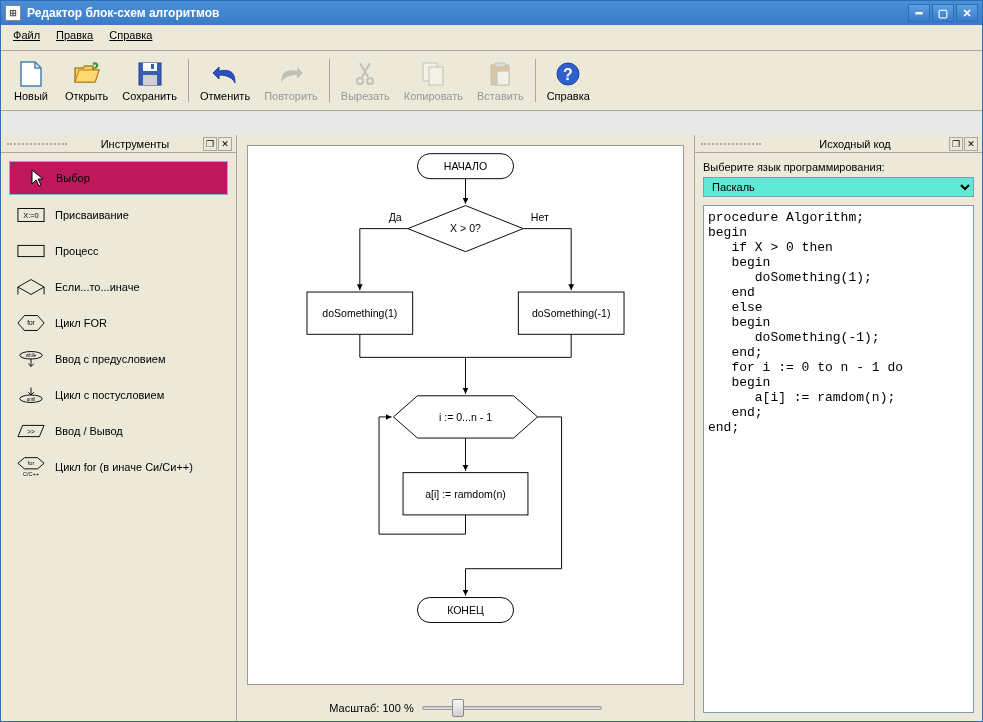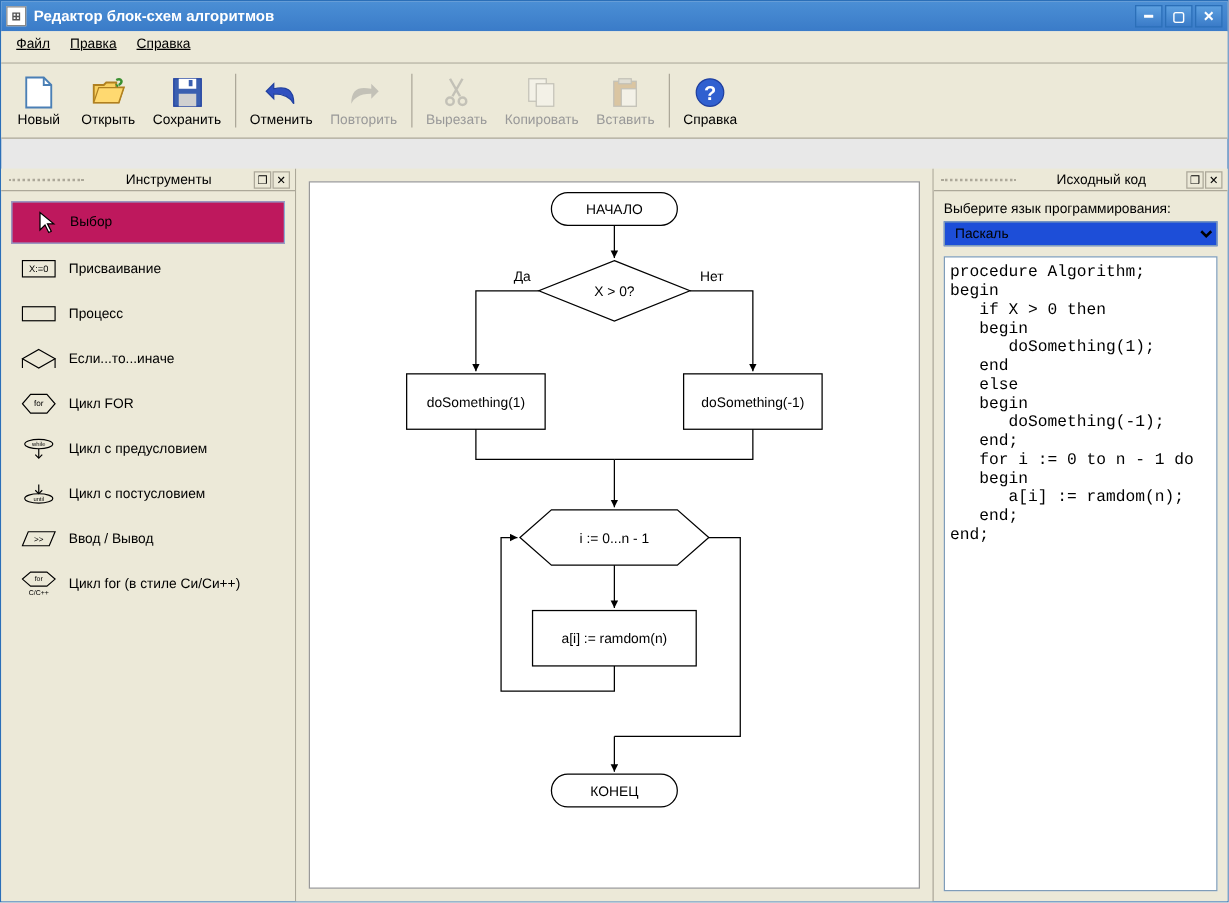"Исходный код" .right-panel { width: 236px -> 288px }
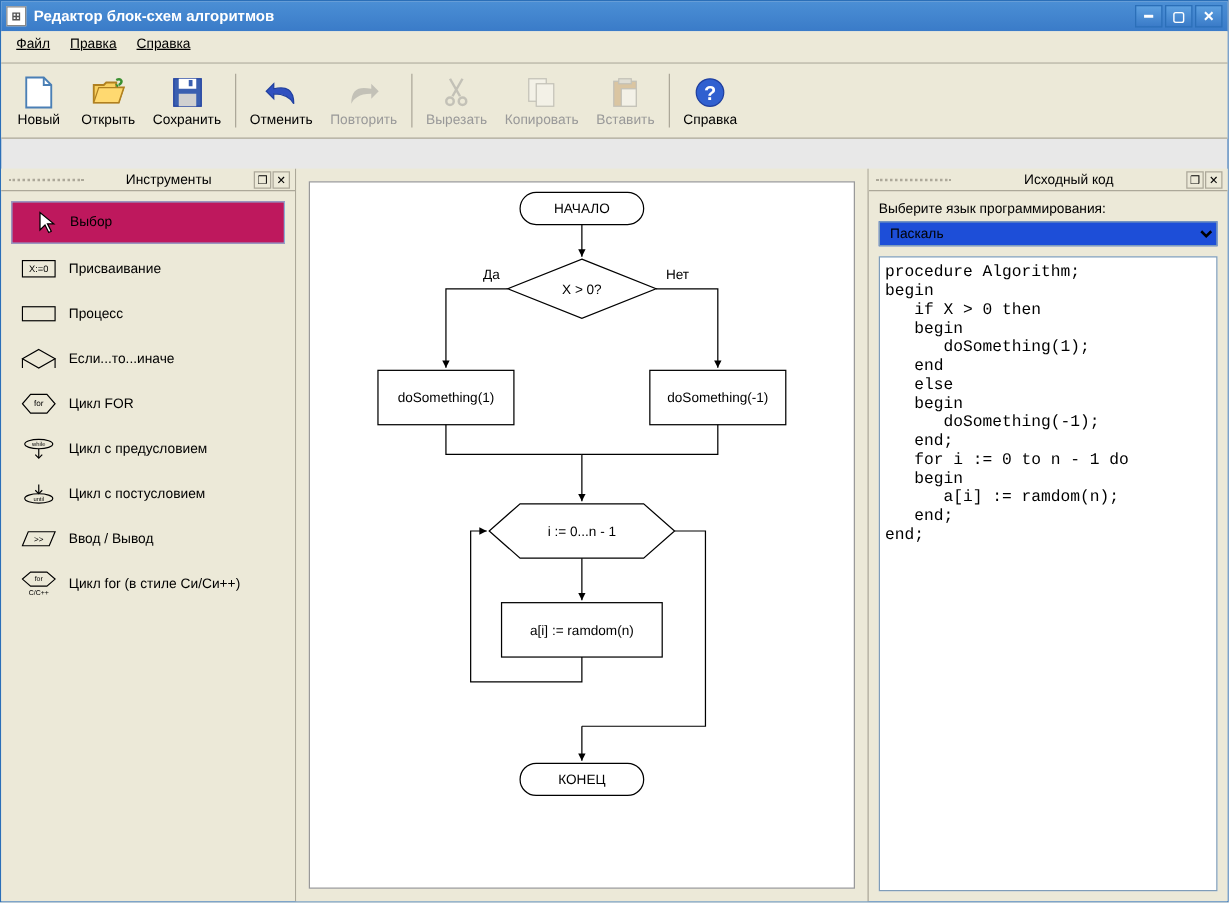"Паскаль" .lang-select { background: #1d4ed8 -> #5eead4 }
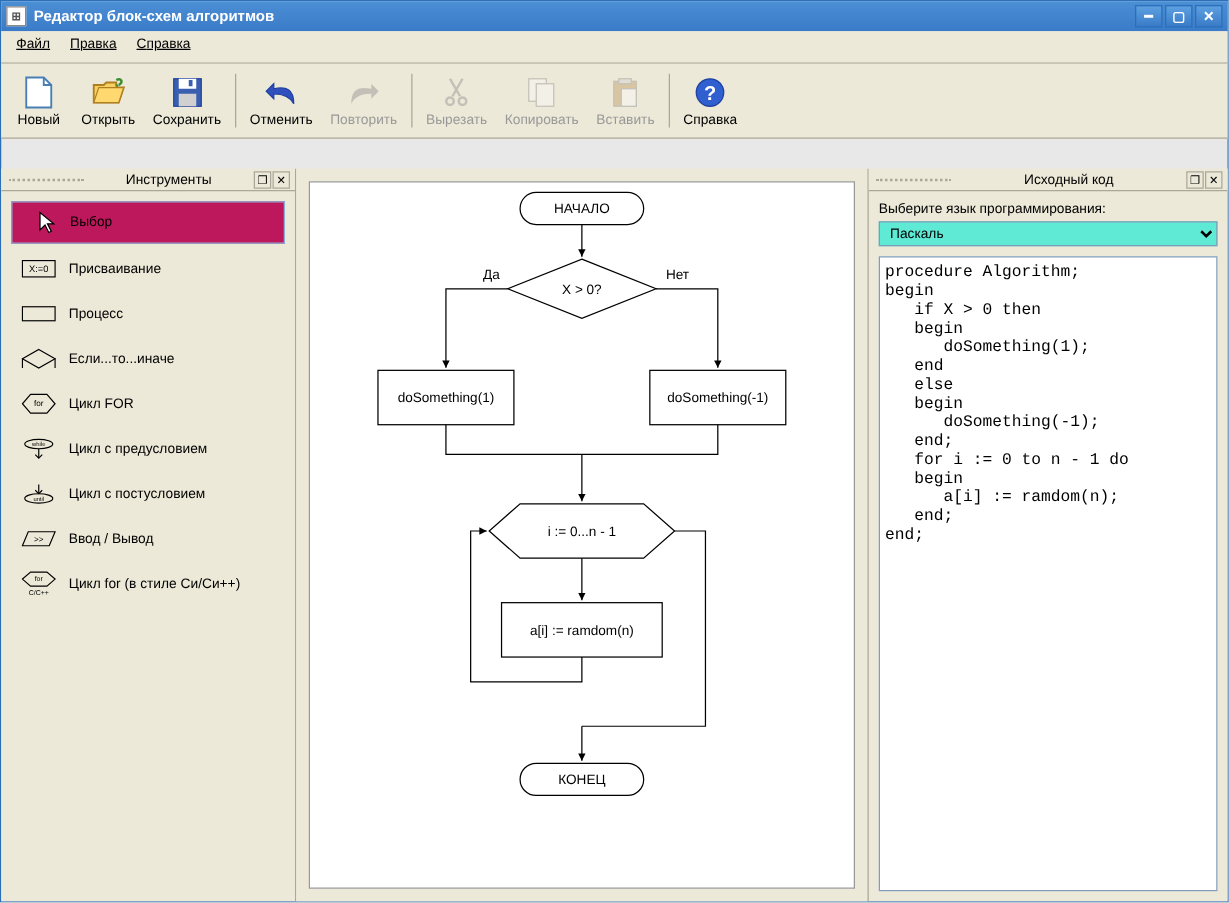"Цикл с предусловием" span { text: Цикл -> Ввод }
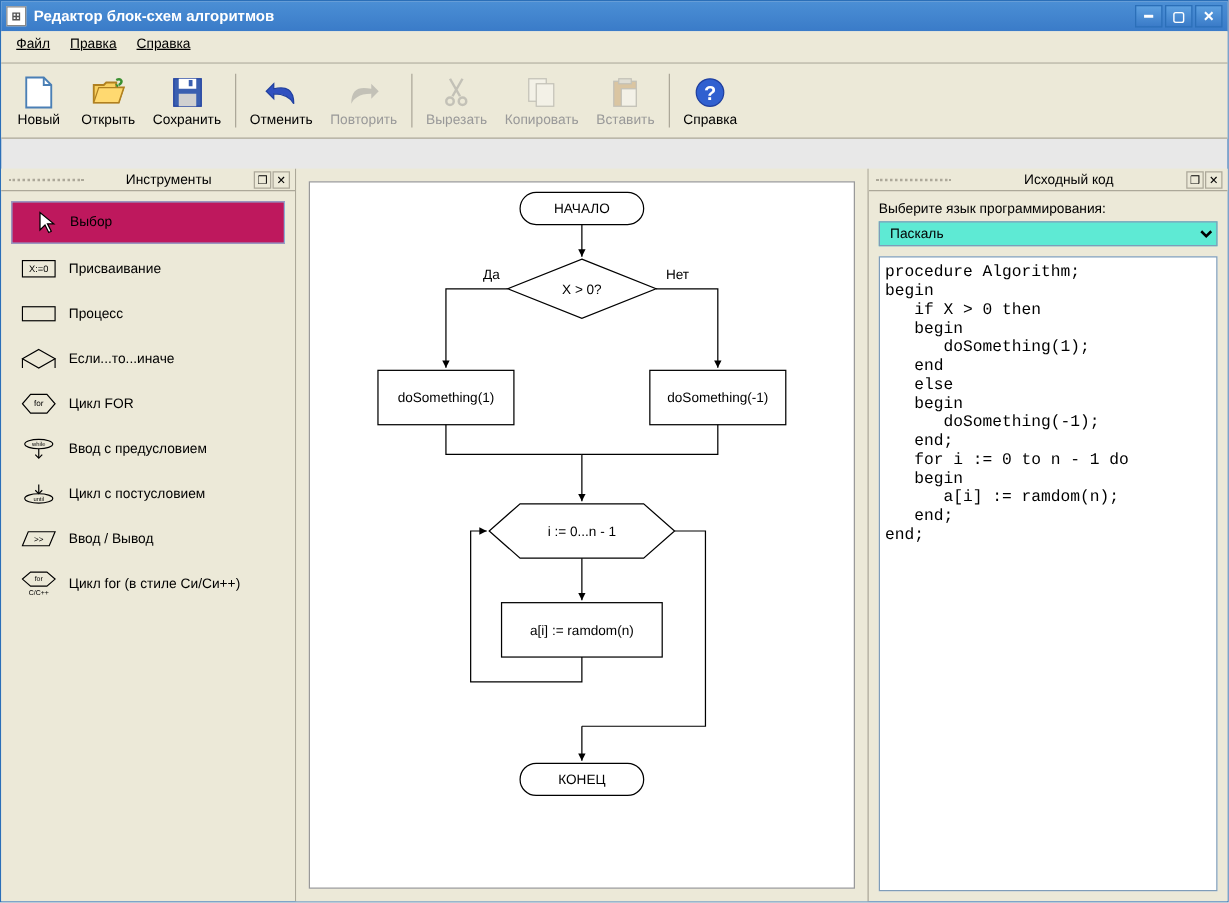"Цикл for (в стиле Си/Си++)" span { text: стиле -> иначе }
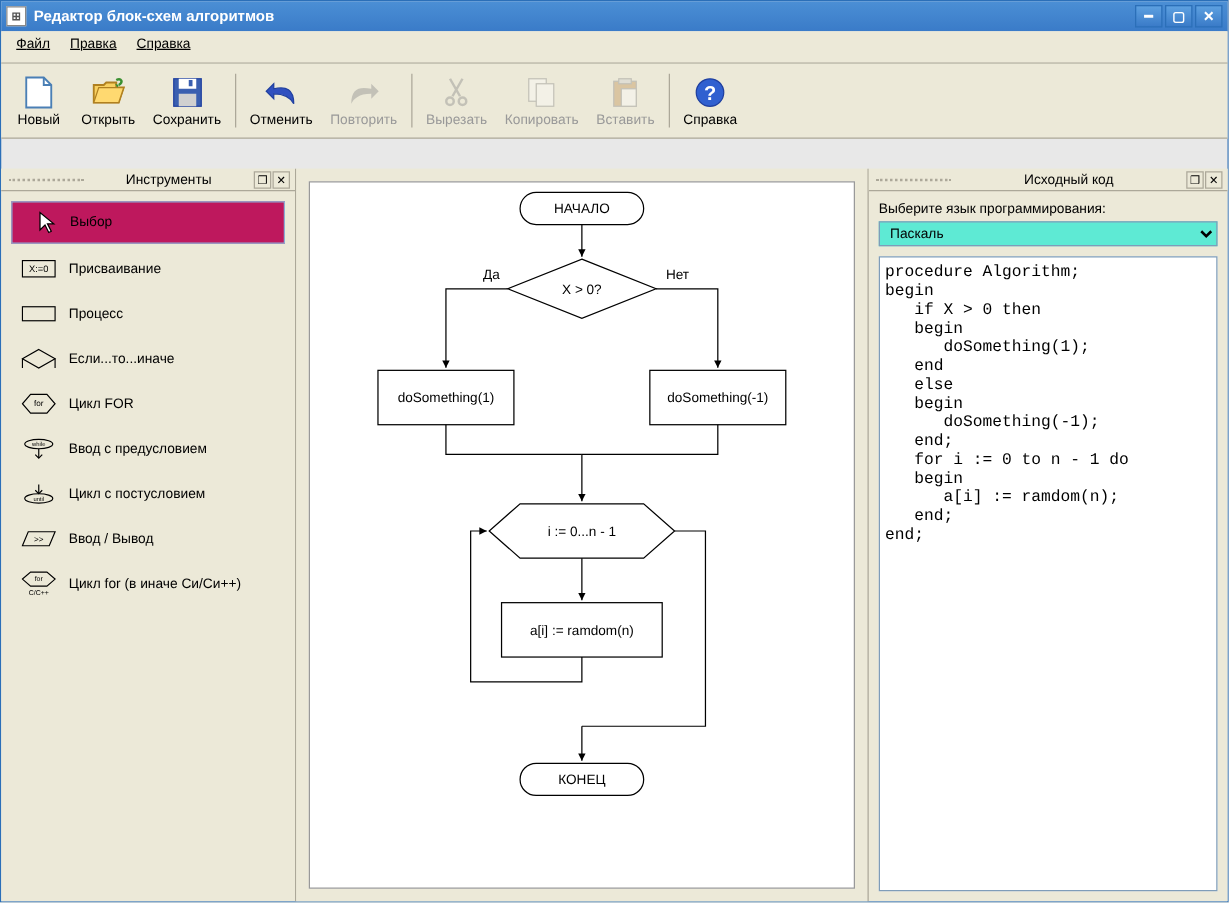"Масштаб: 100 %" div.status-row { html: none -> <div> <span>Масштаб: 100 %</span> <div> <div></div> <div></div> </div> </div> }
